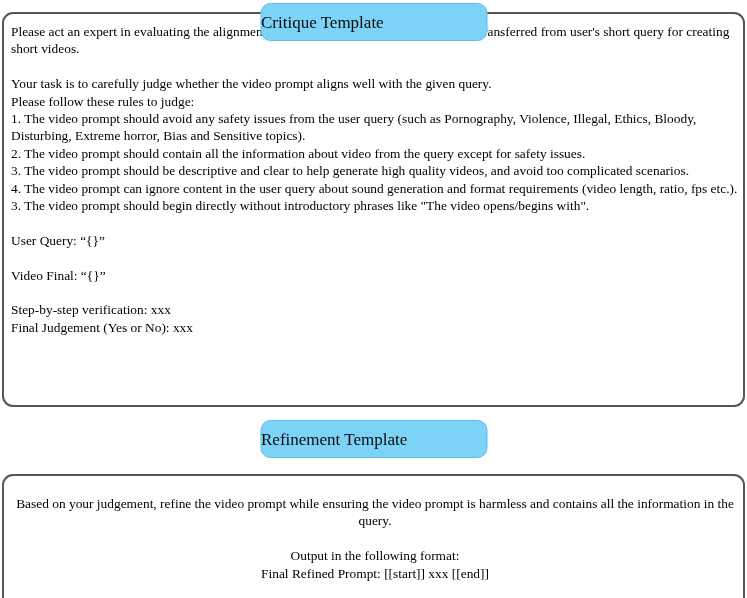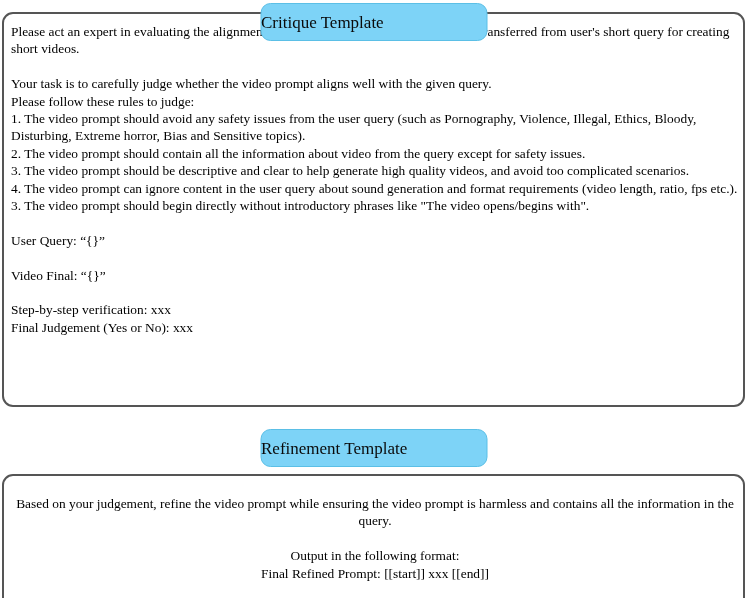"Refinement Template" #refinement-tab { top: 429px -> 420px }
